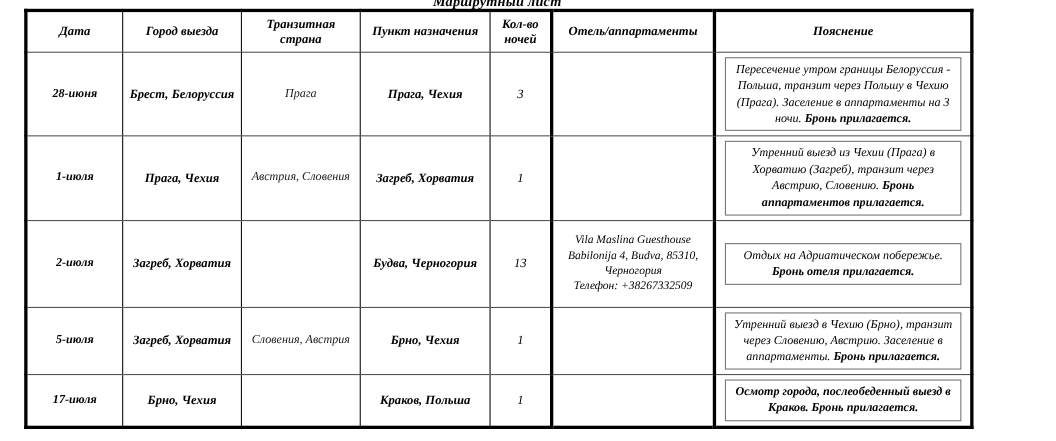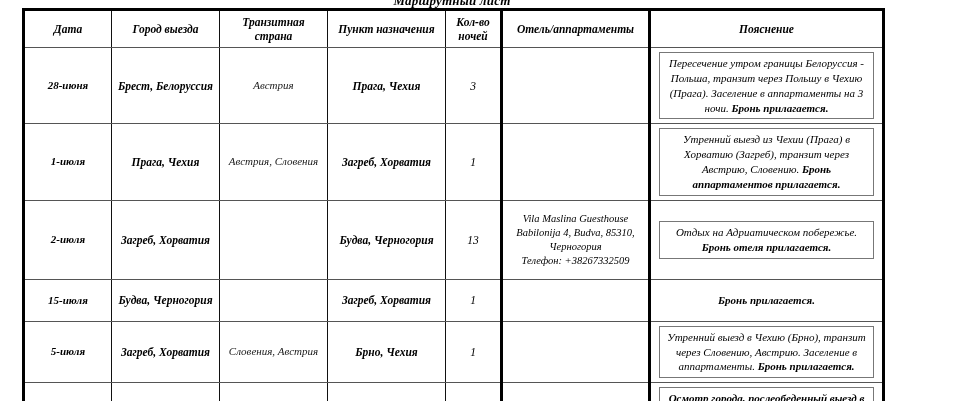"Австрия" td.cell-transit { text: Австрия -> Прага }
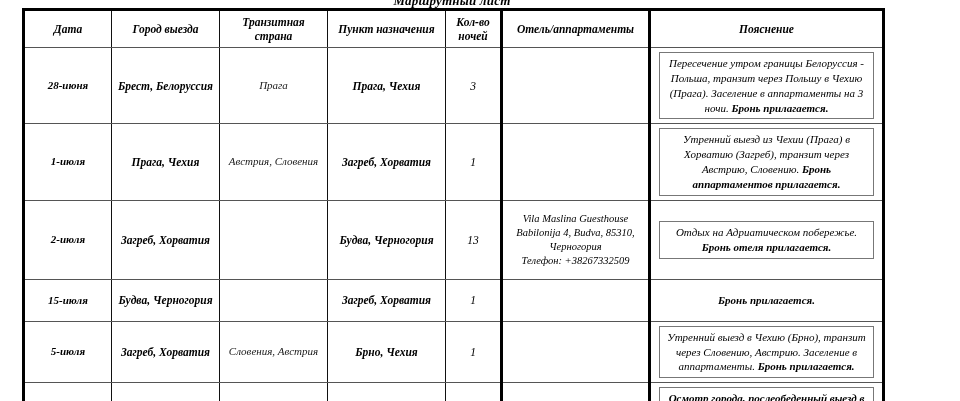"15-июля" tr.r4 { html: <tr> <td>15-июля</td> <td>Будва, Черногория</td> <td></td> <td>Загреб, Хорватия</td> <td>1</td> <td></td> <td> <span>Бронь прилагается.</span> </td> </tr> -> none }
